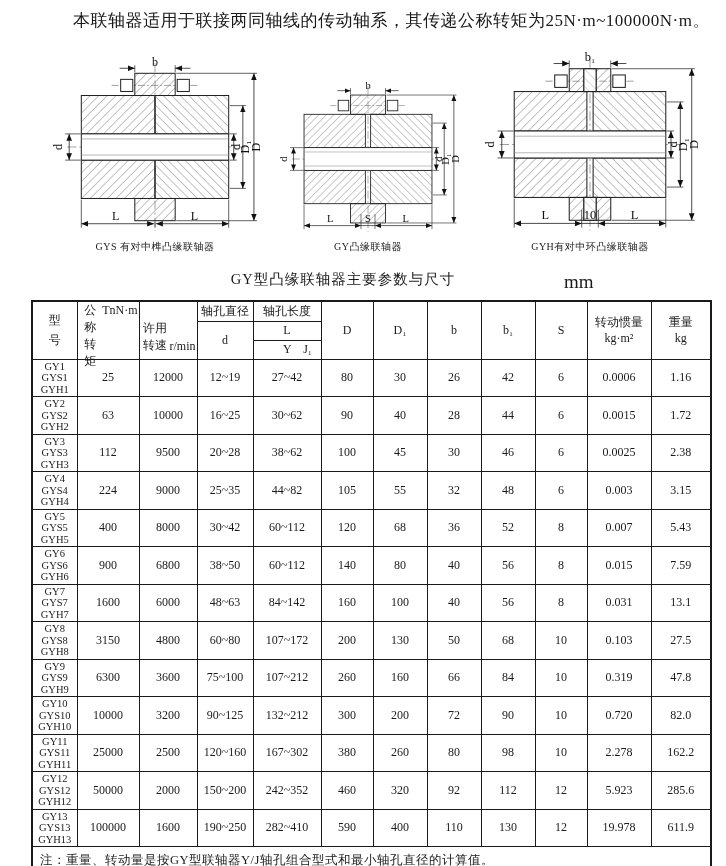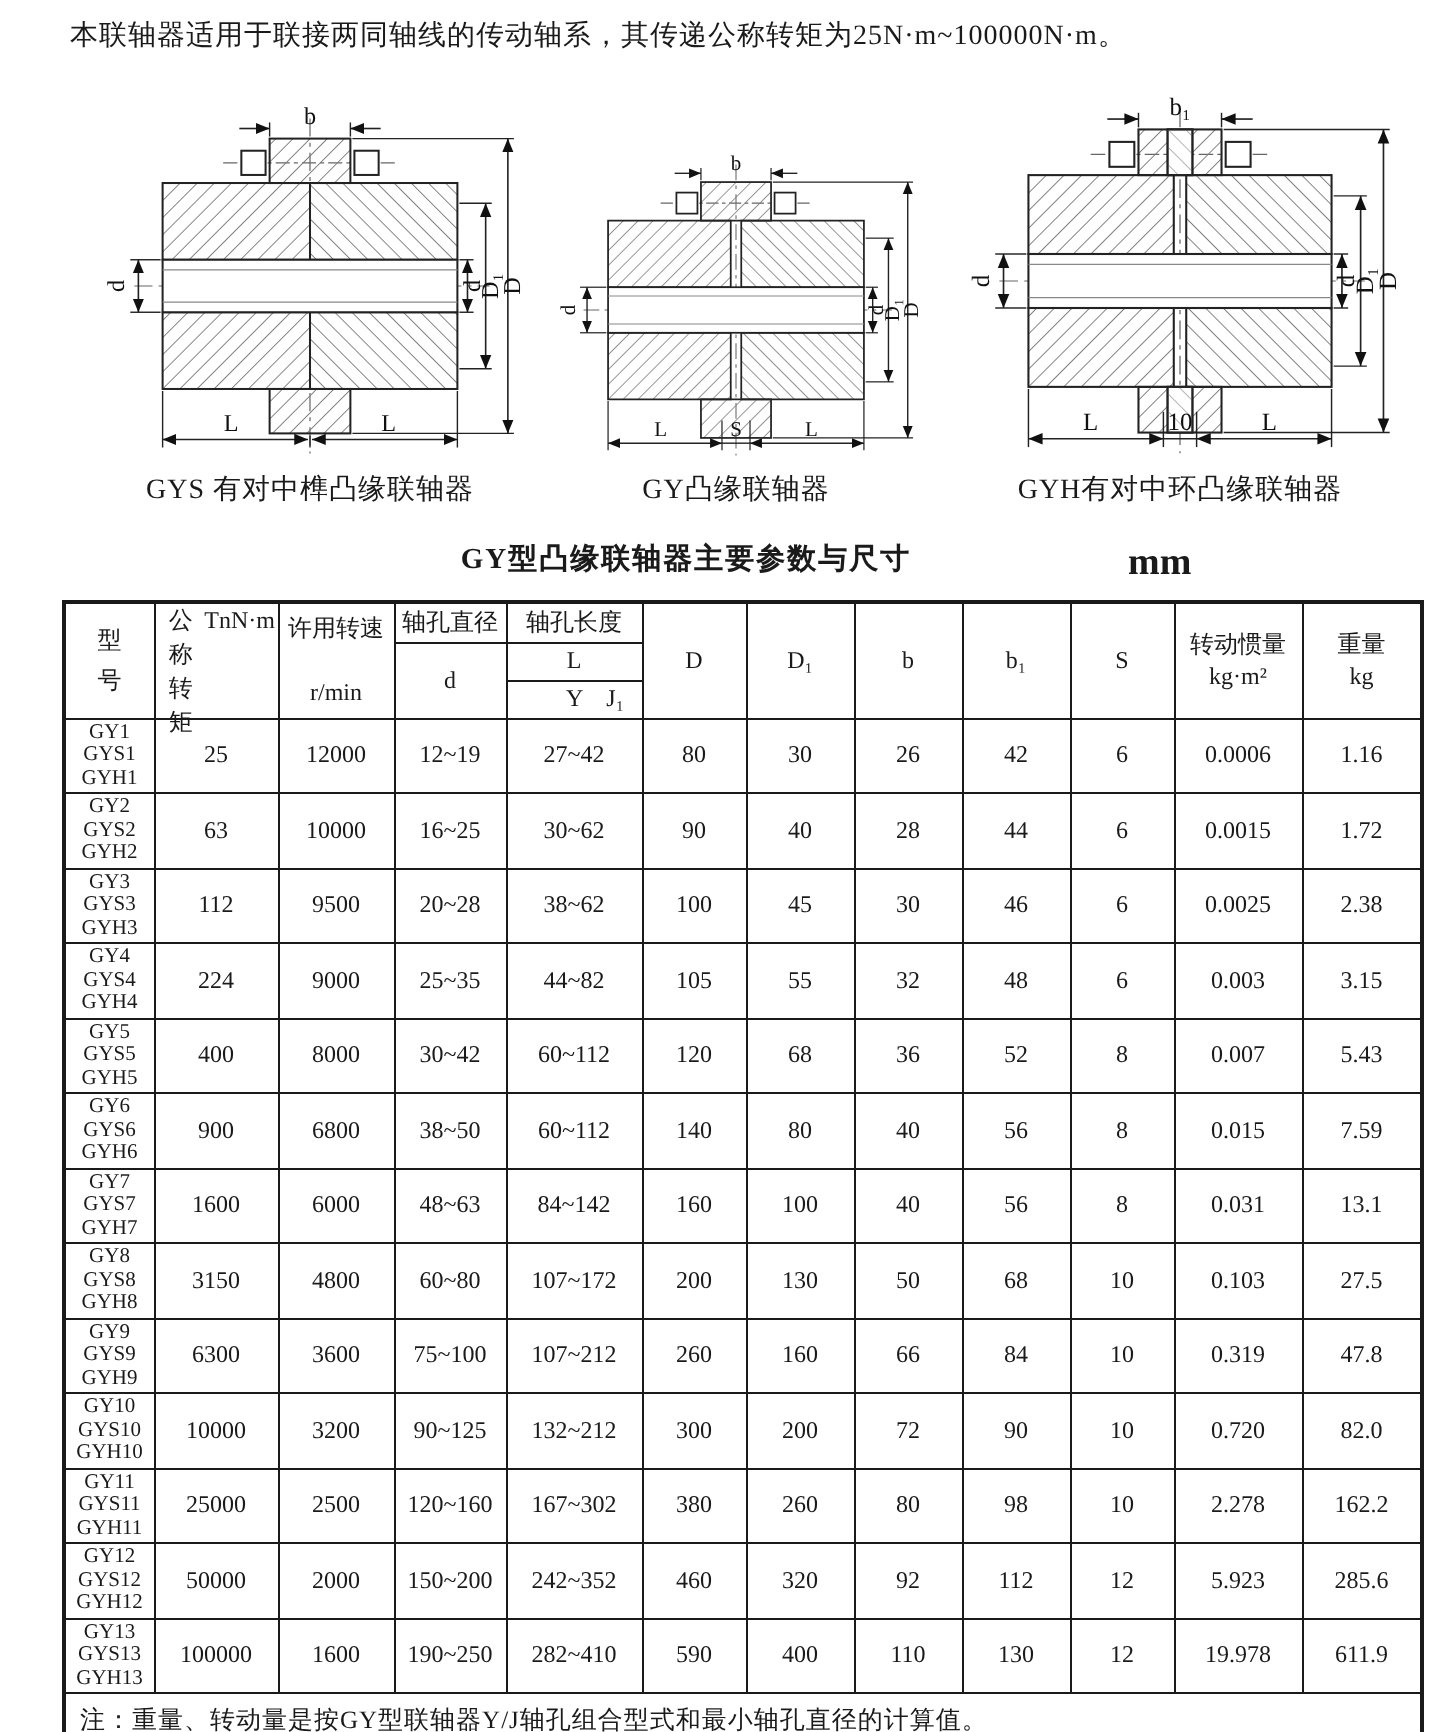"本联轴器适用于联接两同轴线的传动轴系，其传递公称转矩为25N·m~100000N" .intro { font-size: 14px -> 17px; text-align: none -> right }
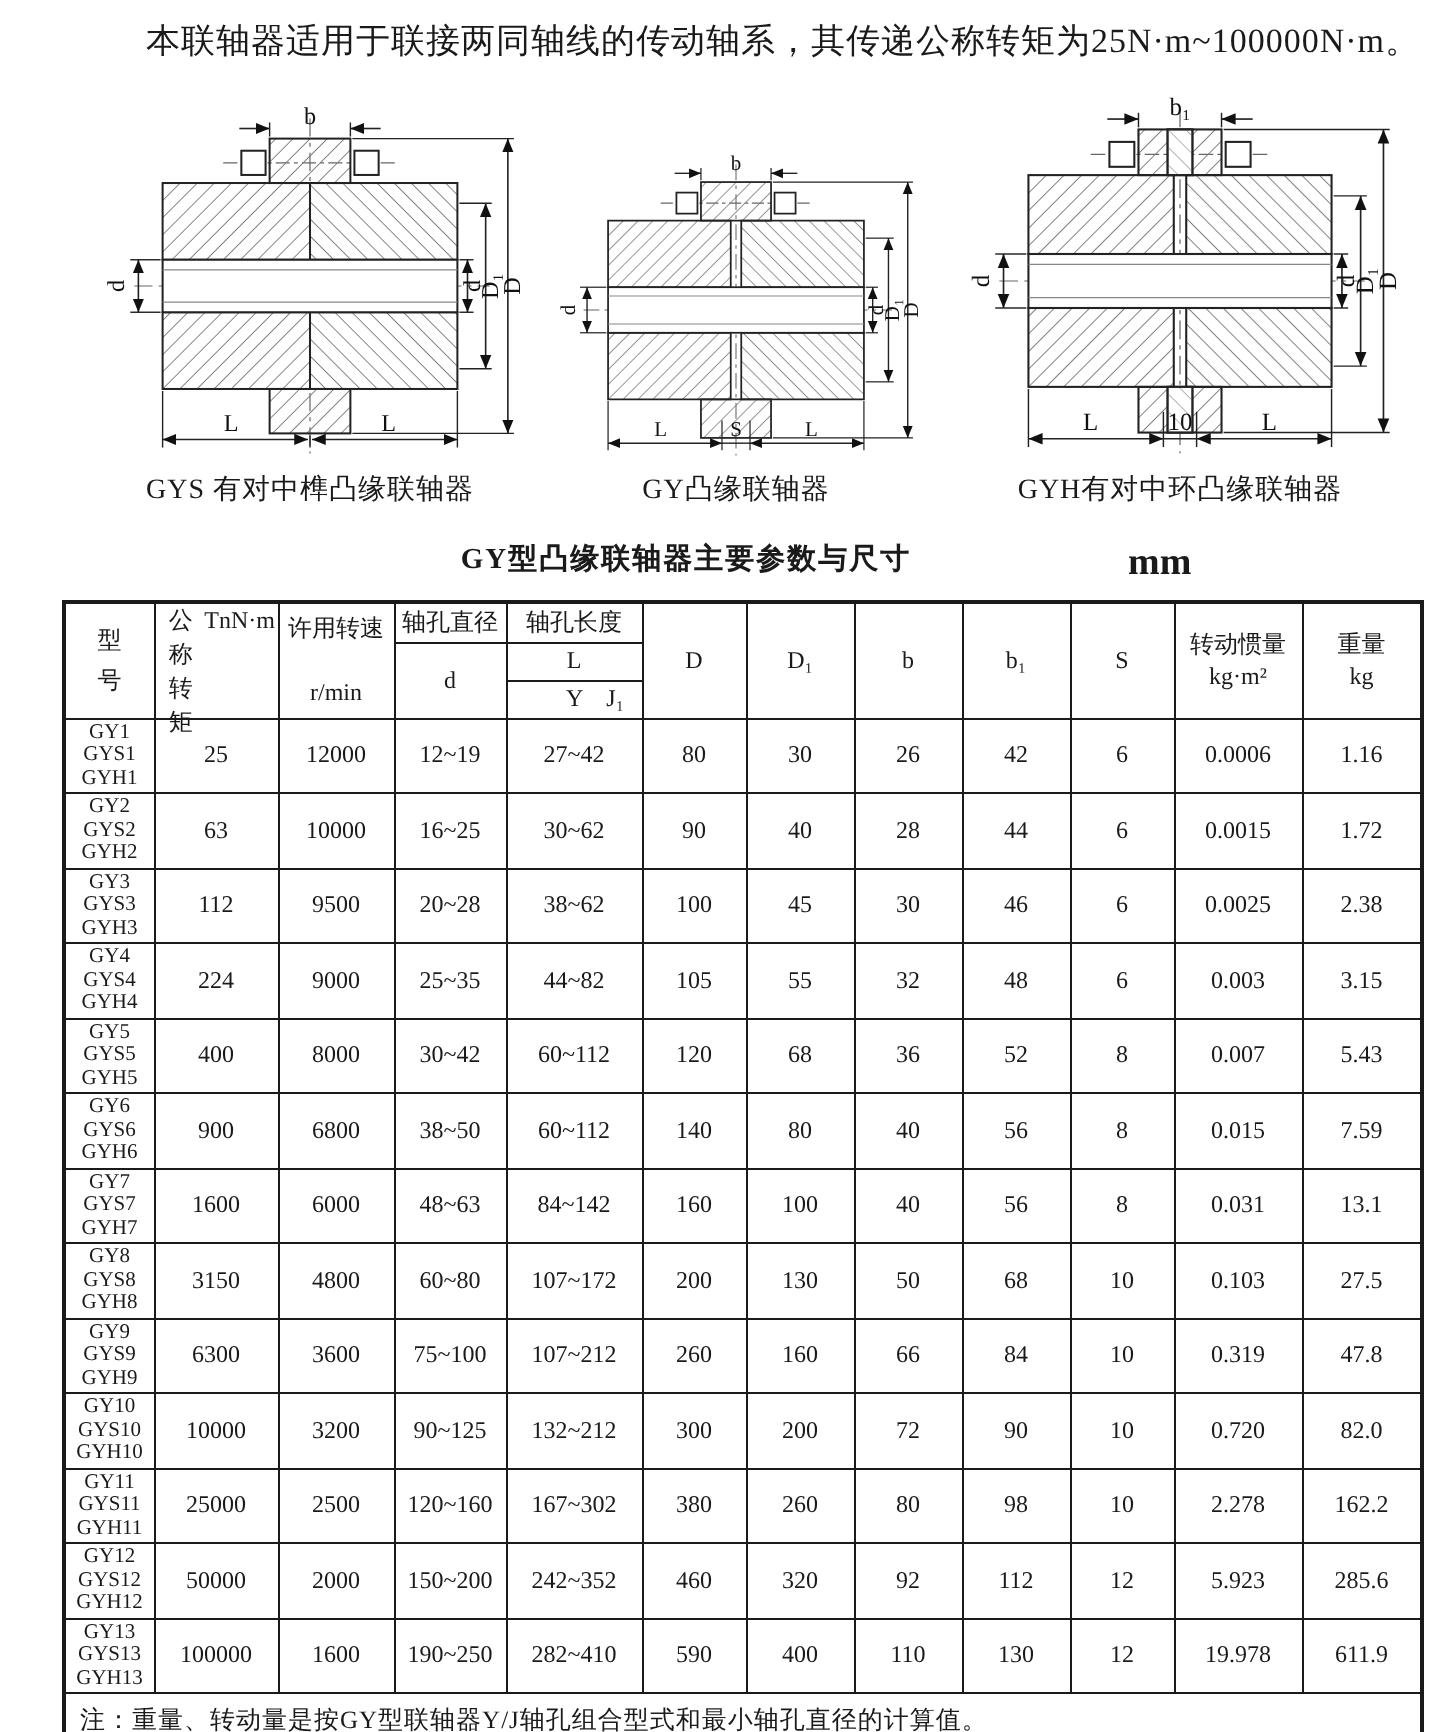"GYS 有对中榫凸缘联轴器" .fig-caption { font-size: 14px -> 10px }
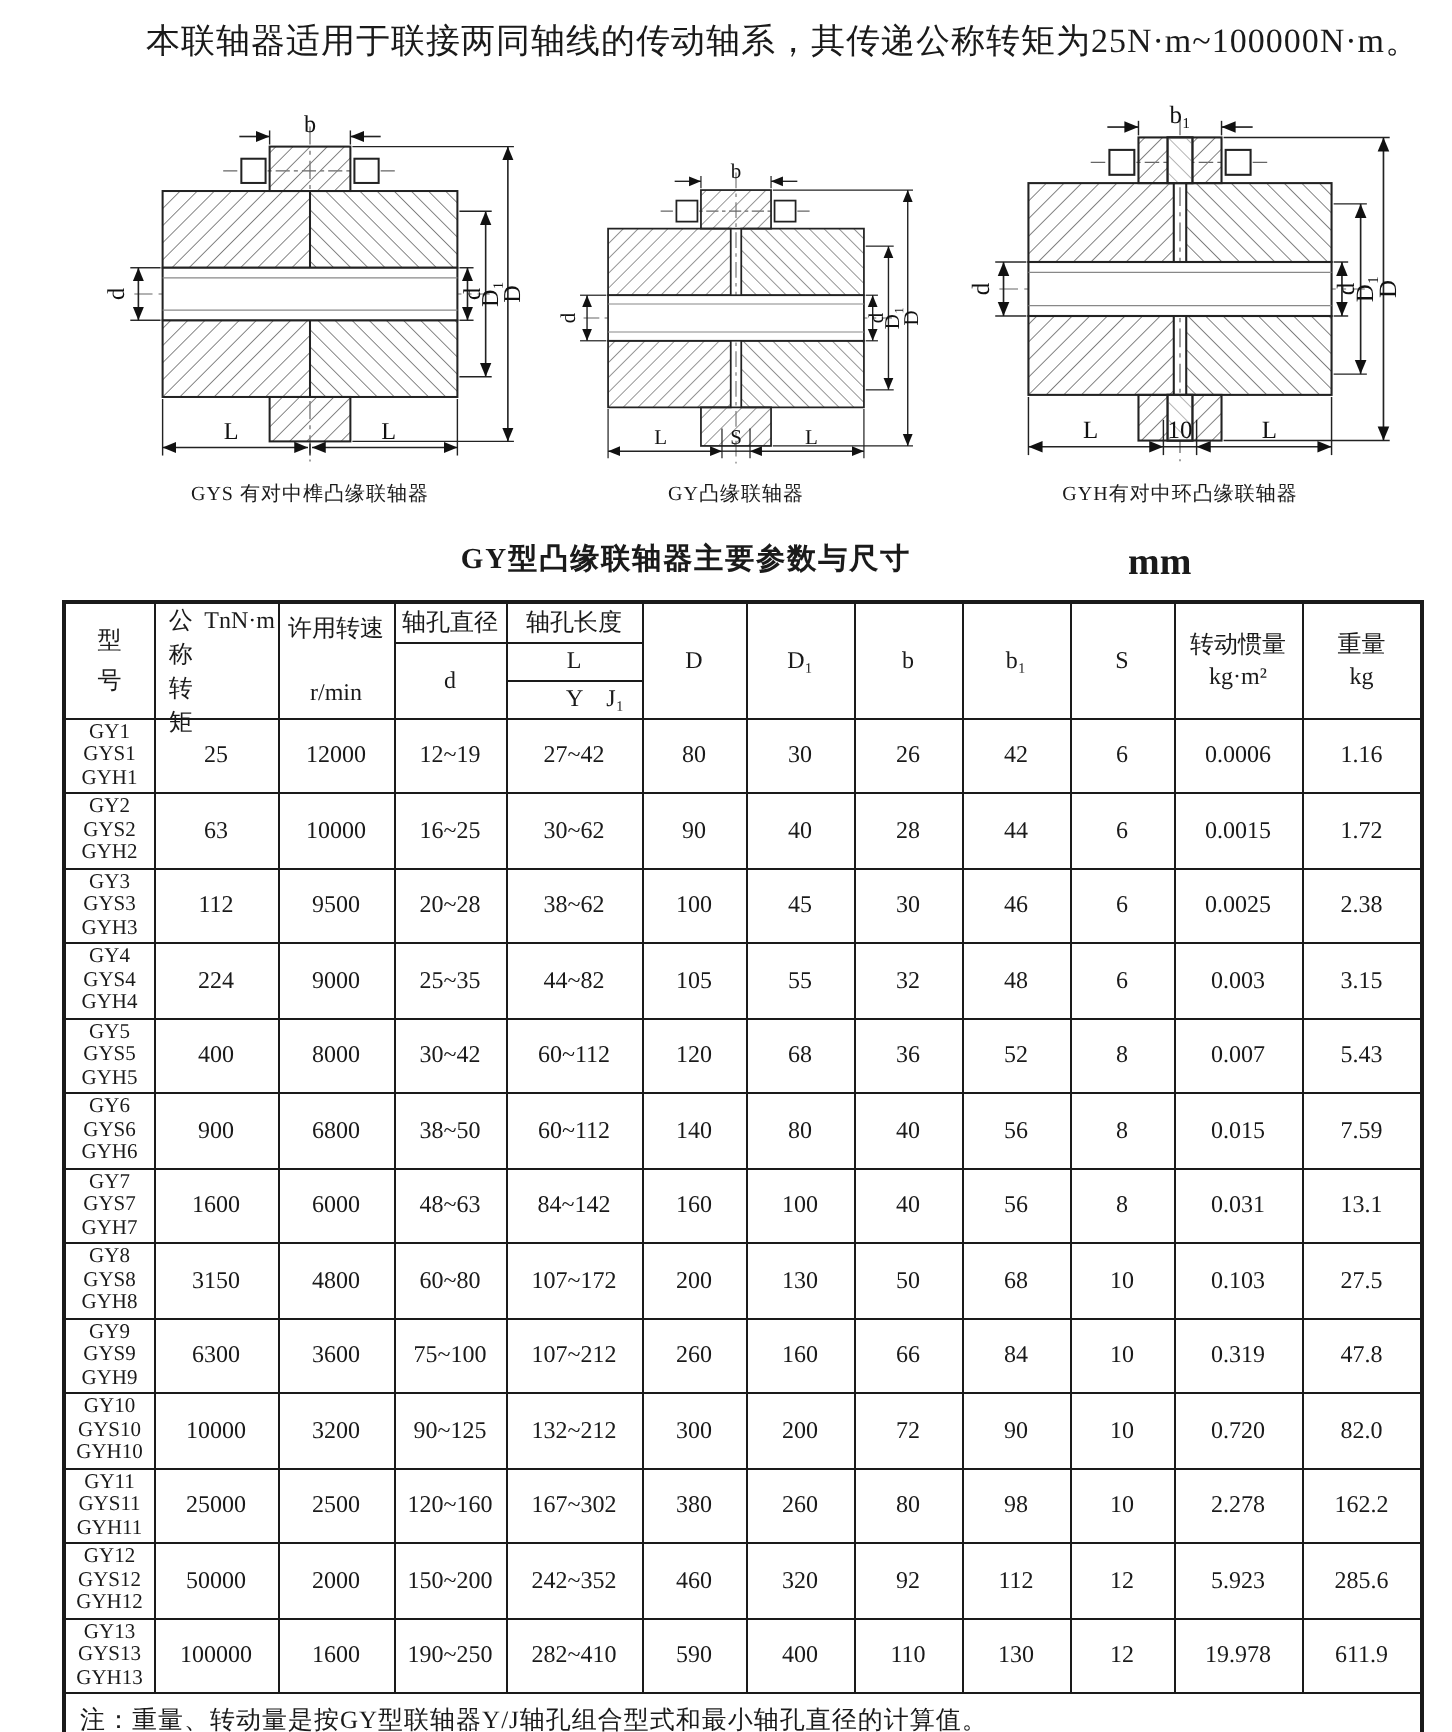"GY型凸缘联轴器主要参数与尺寸" .title-row { font-weight: bold -> none }
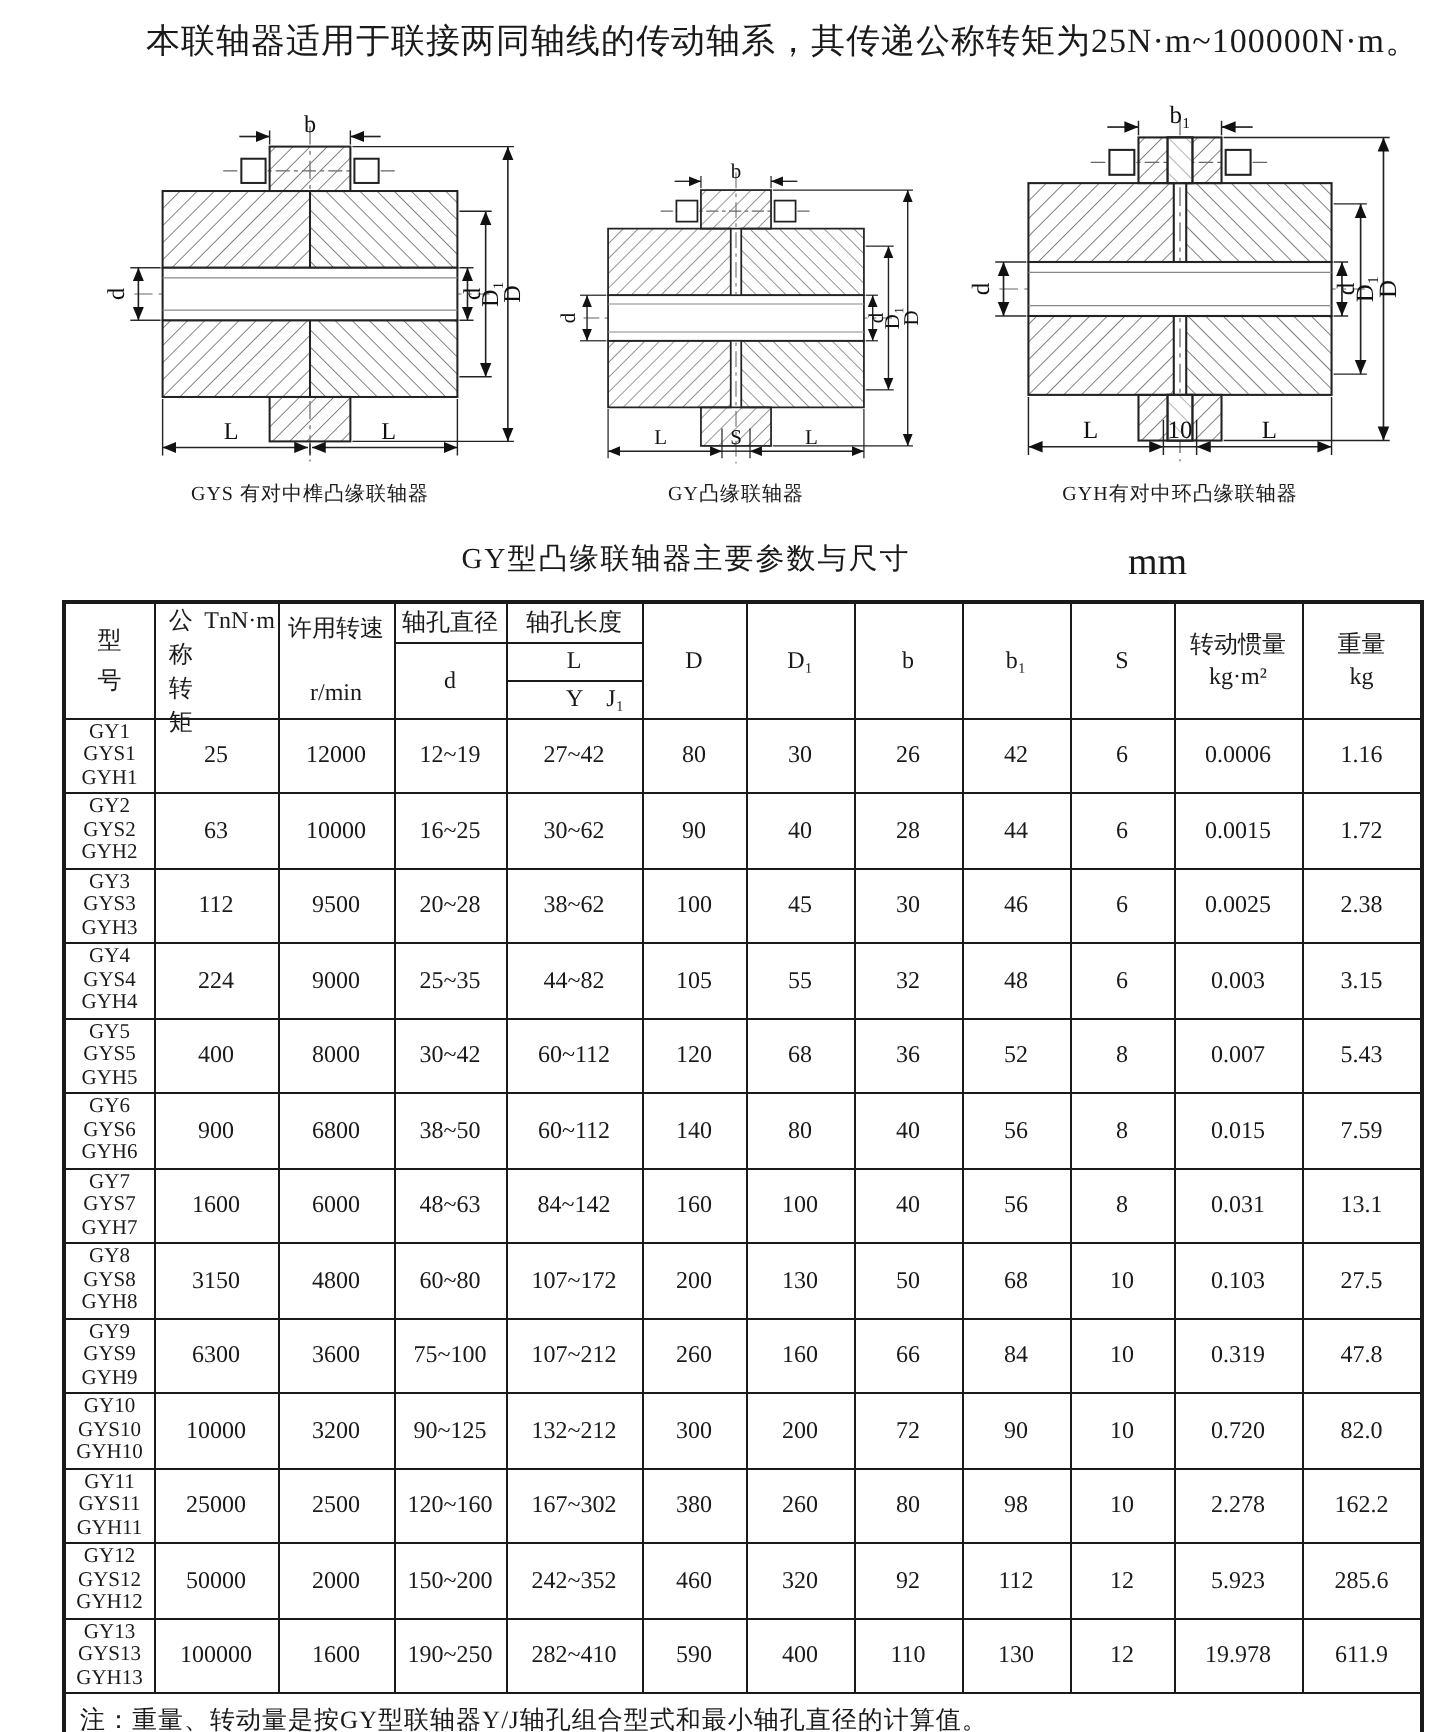"许用转速" .stack-split { align-items: none -> flex-end; flex-direction: column -> row }
